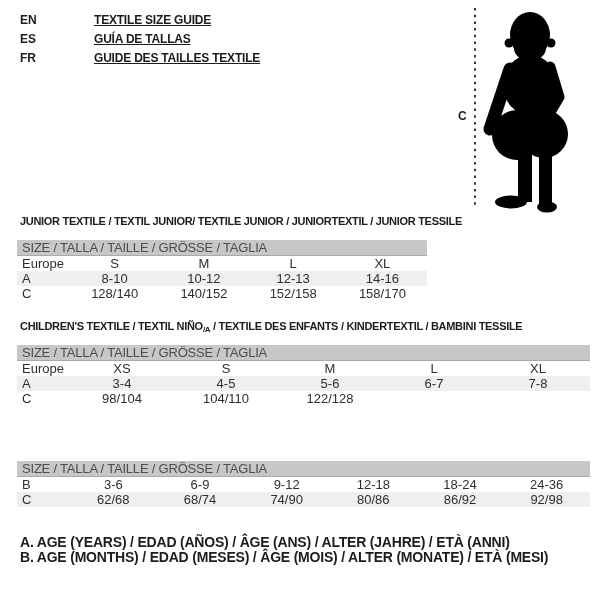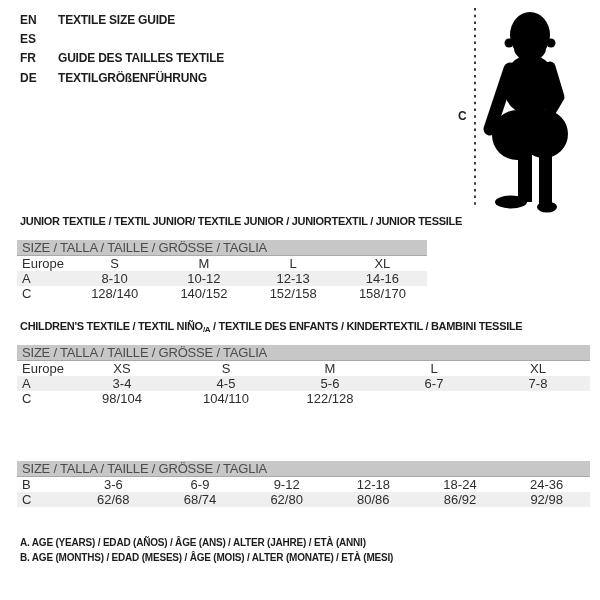"EN" .lang-row { gap: none -> 36px }
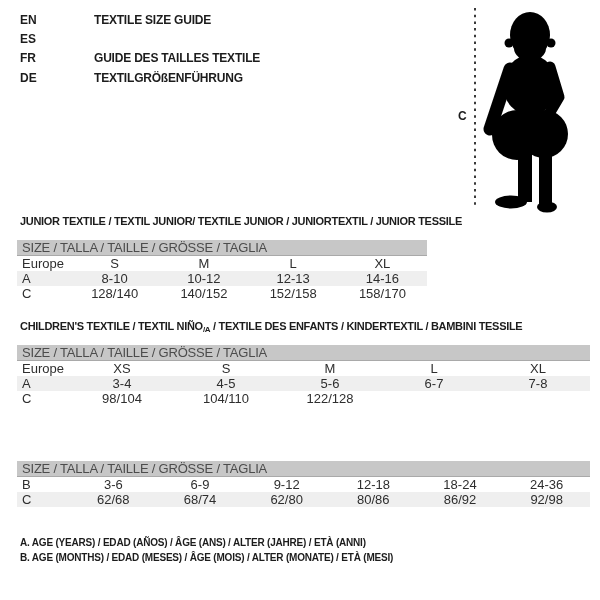"TEXTILE SIZE GUIDE" .lang-label { text-decoration: none -> underline }
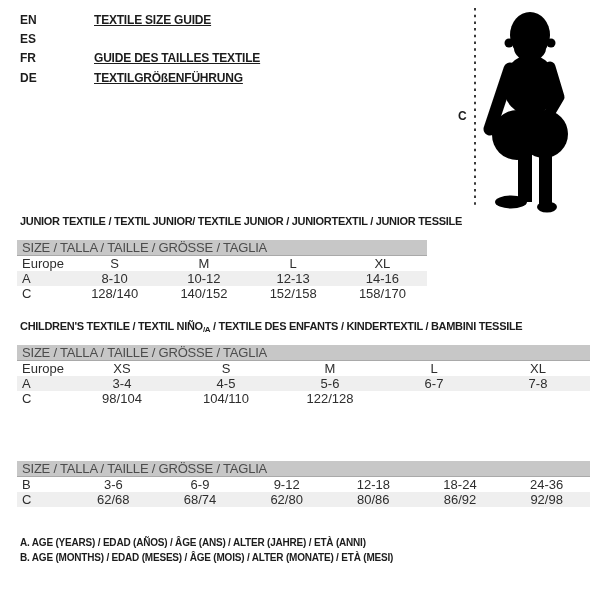"GUÍA DE TALLAS" span.lang-label { html: none -> <span>GUÍA DE TALLAS</span> }
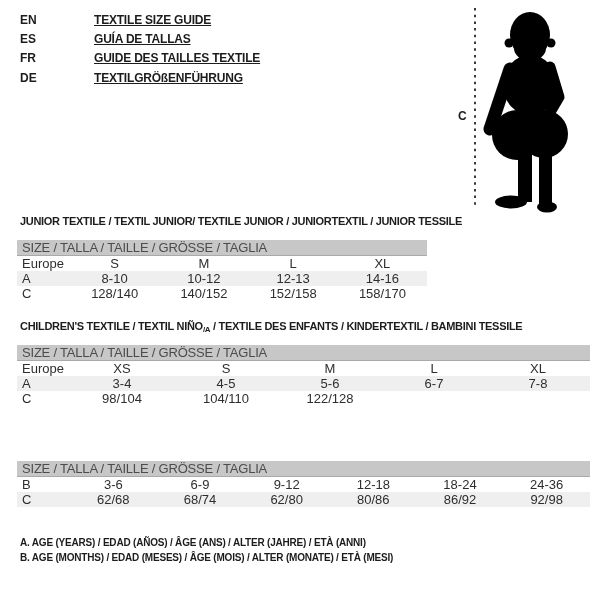"DE" div.lang-row { html: <div> <span>DE</span> <span>TEXTILGRÖßENFÜHRUNG</span> </div> -> none }
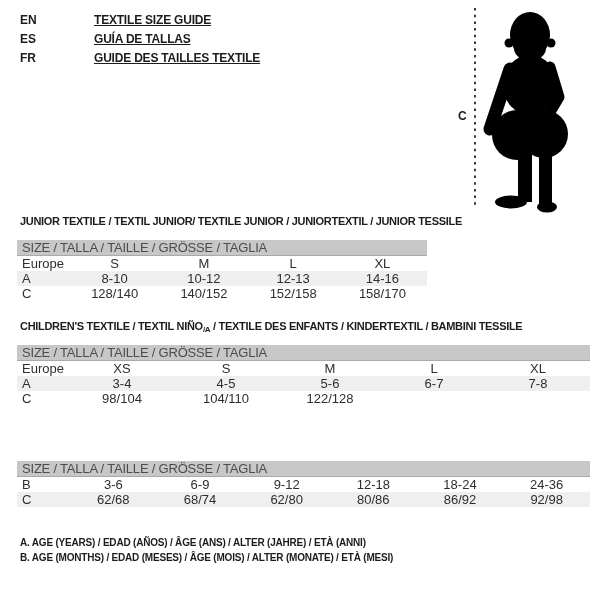"62/80" div.cell { text: 62/80 -> 74/90 }
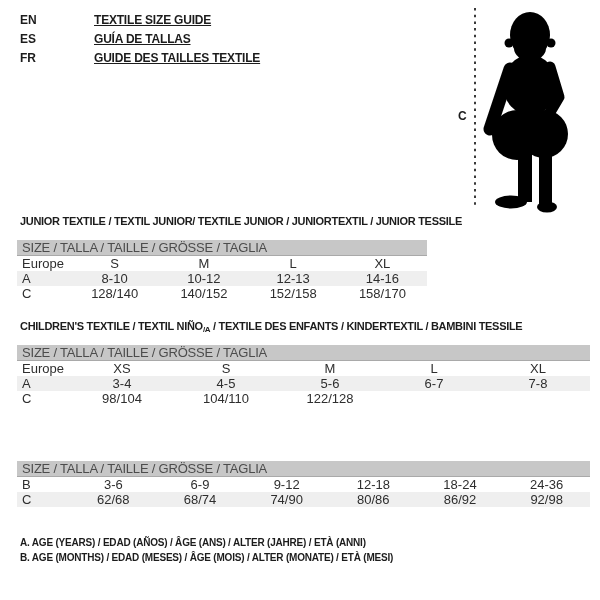"A. AGE (YEARS) / EDAD" .footnotes { font-size: 10px -> 14px }
